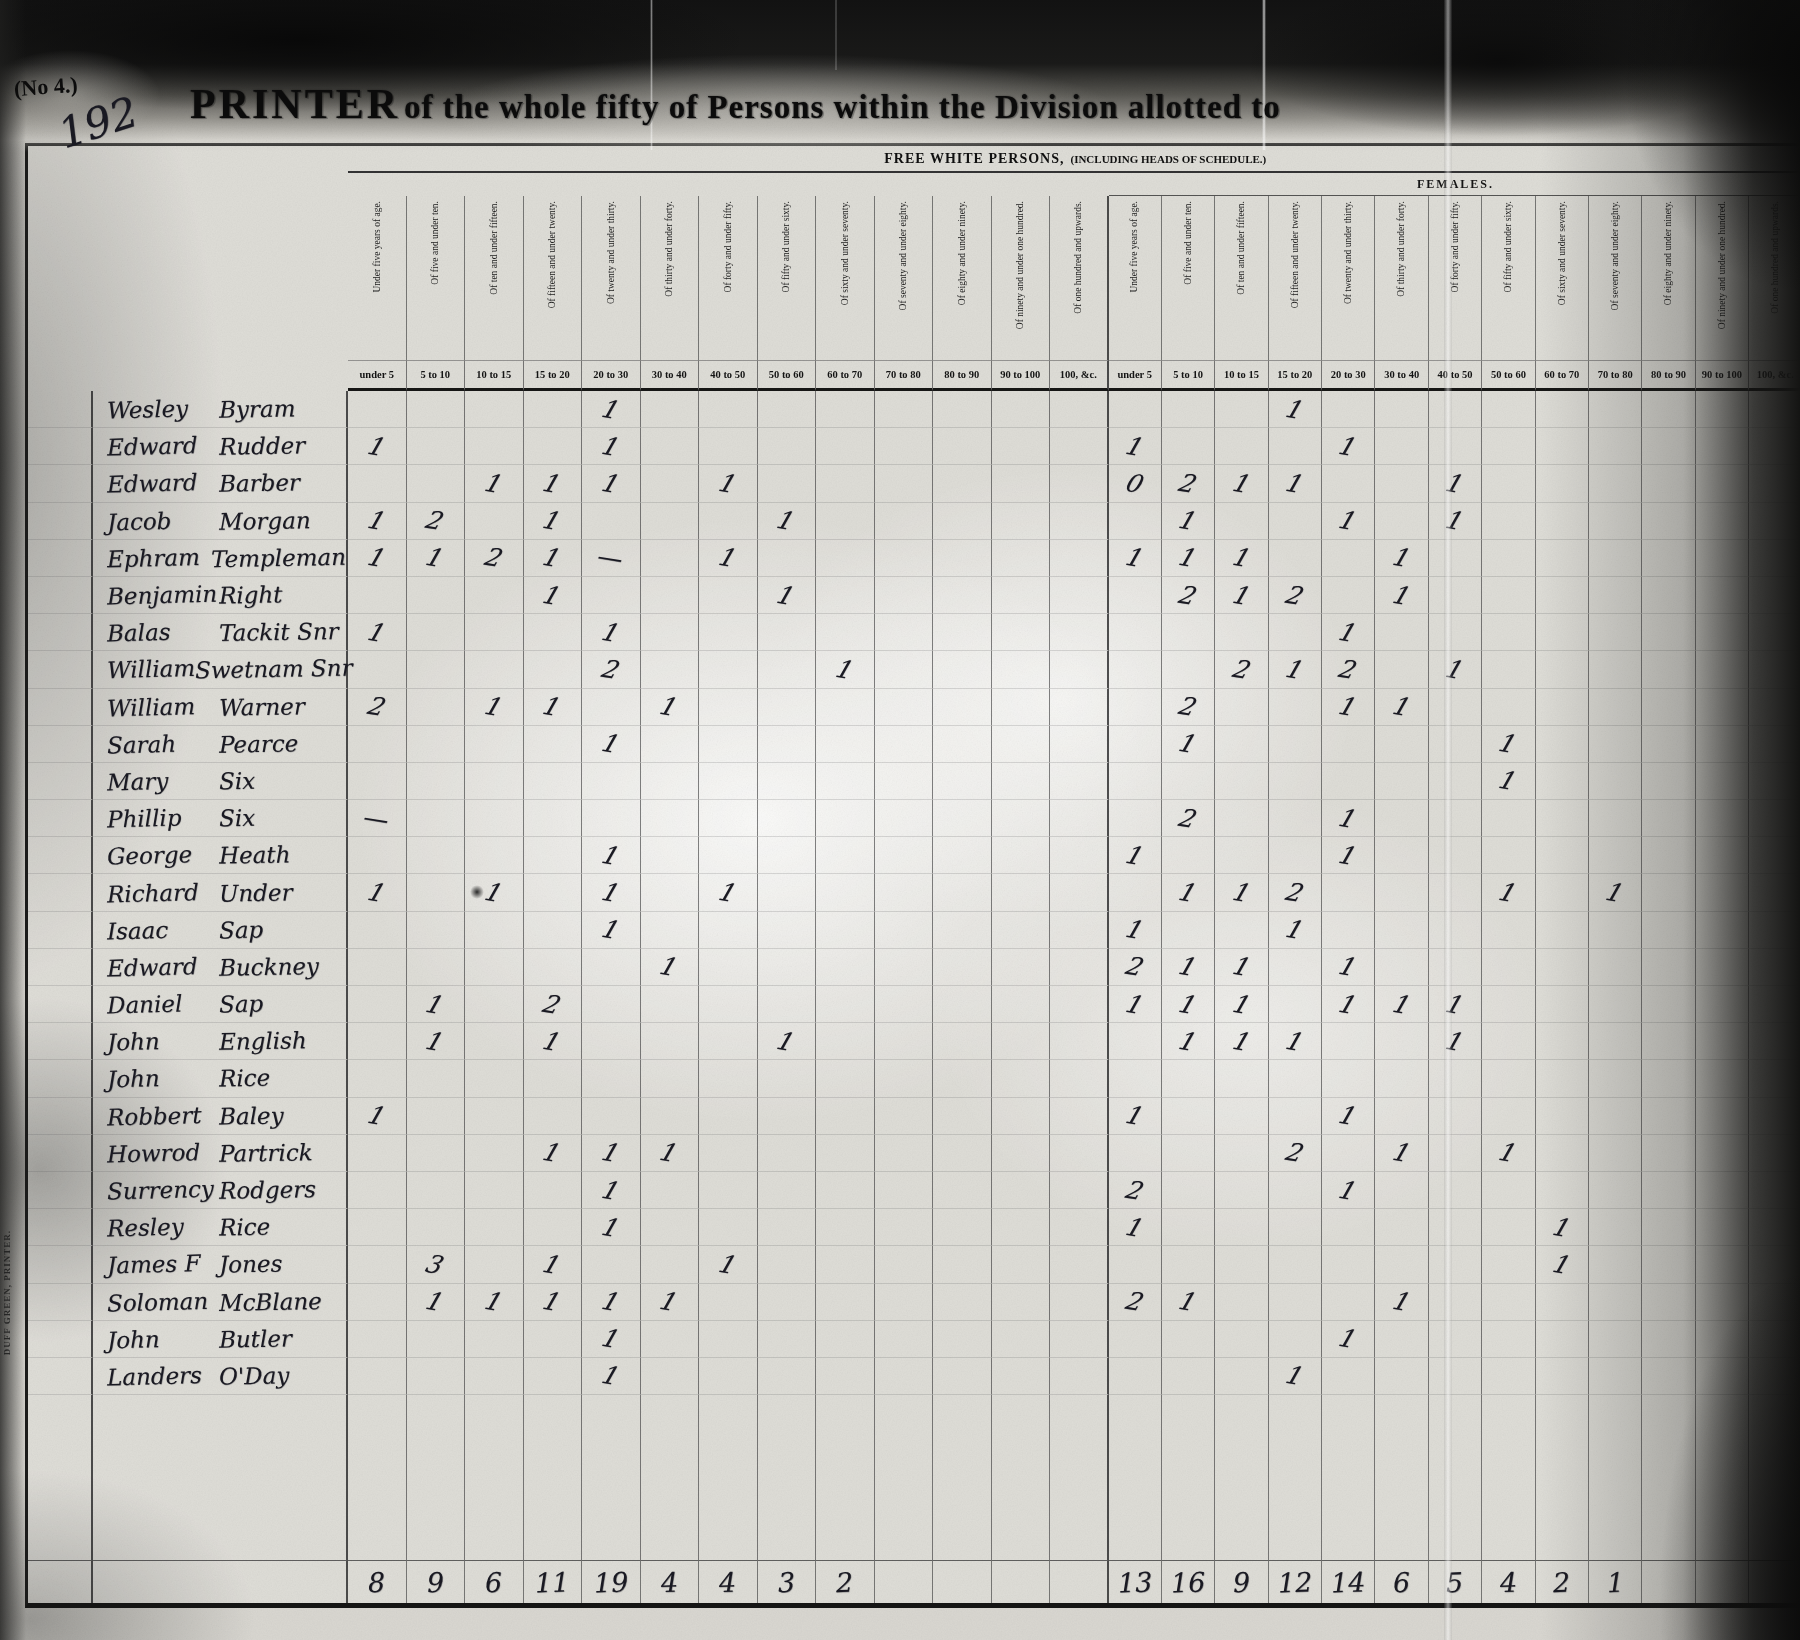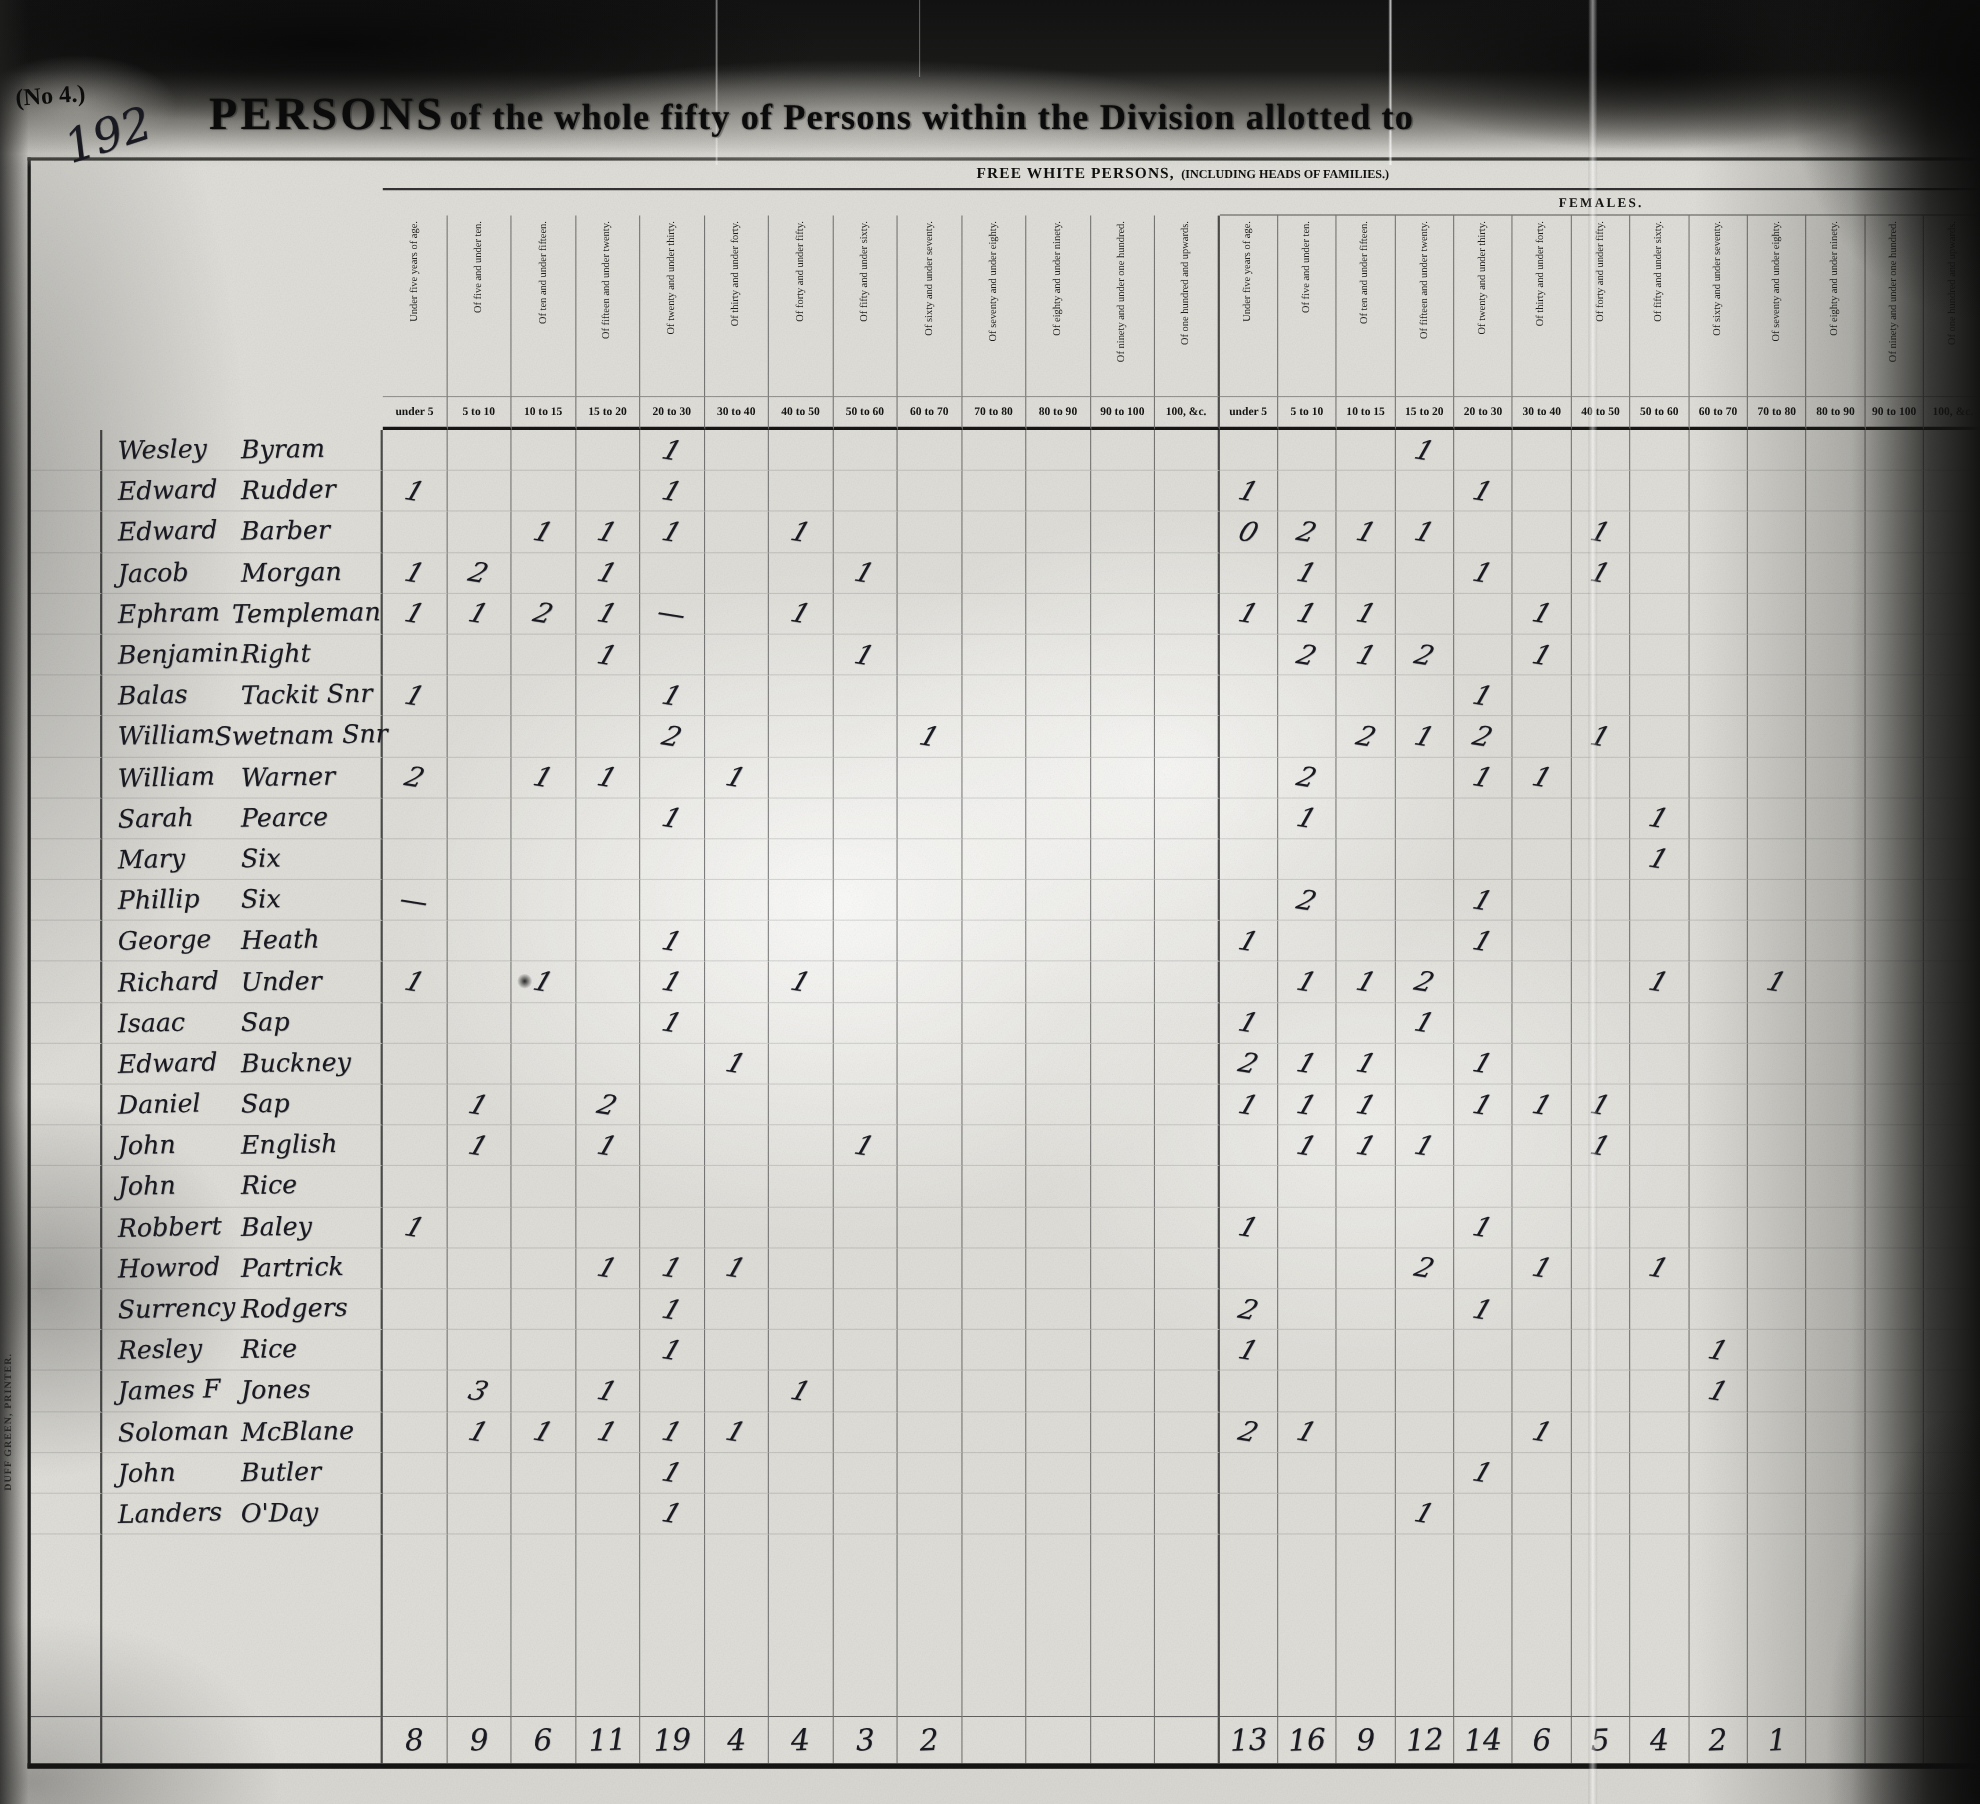"PERSONS" span.lead { text: PERSONS -> PRINTER }
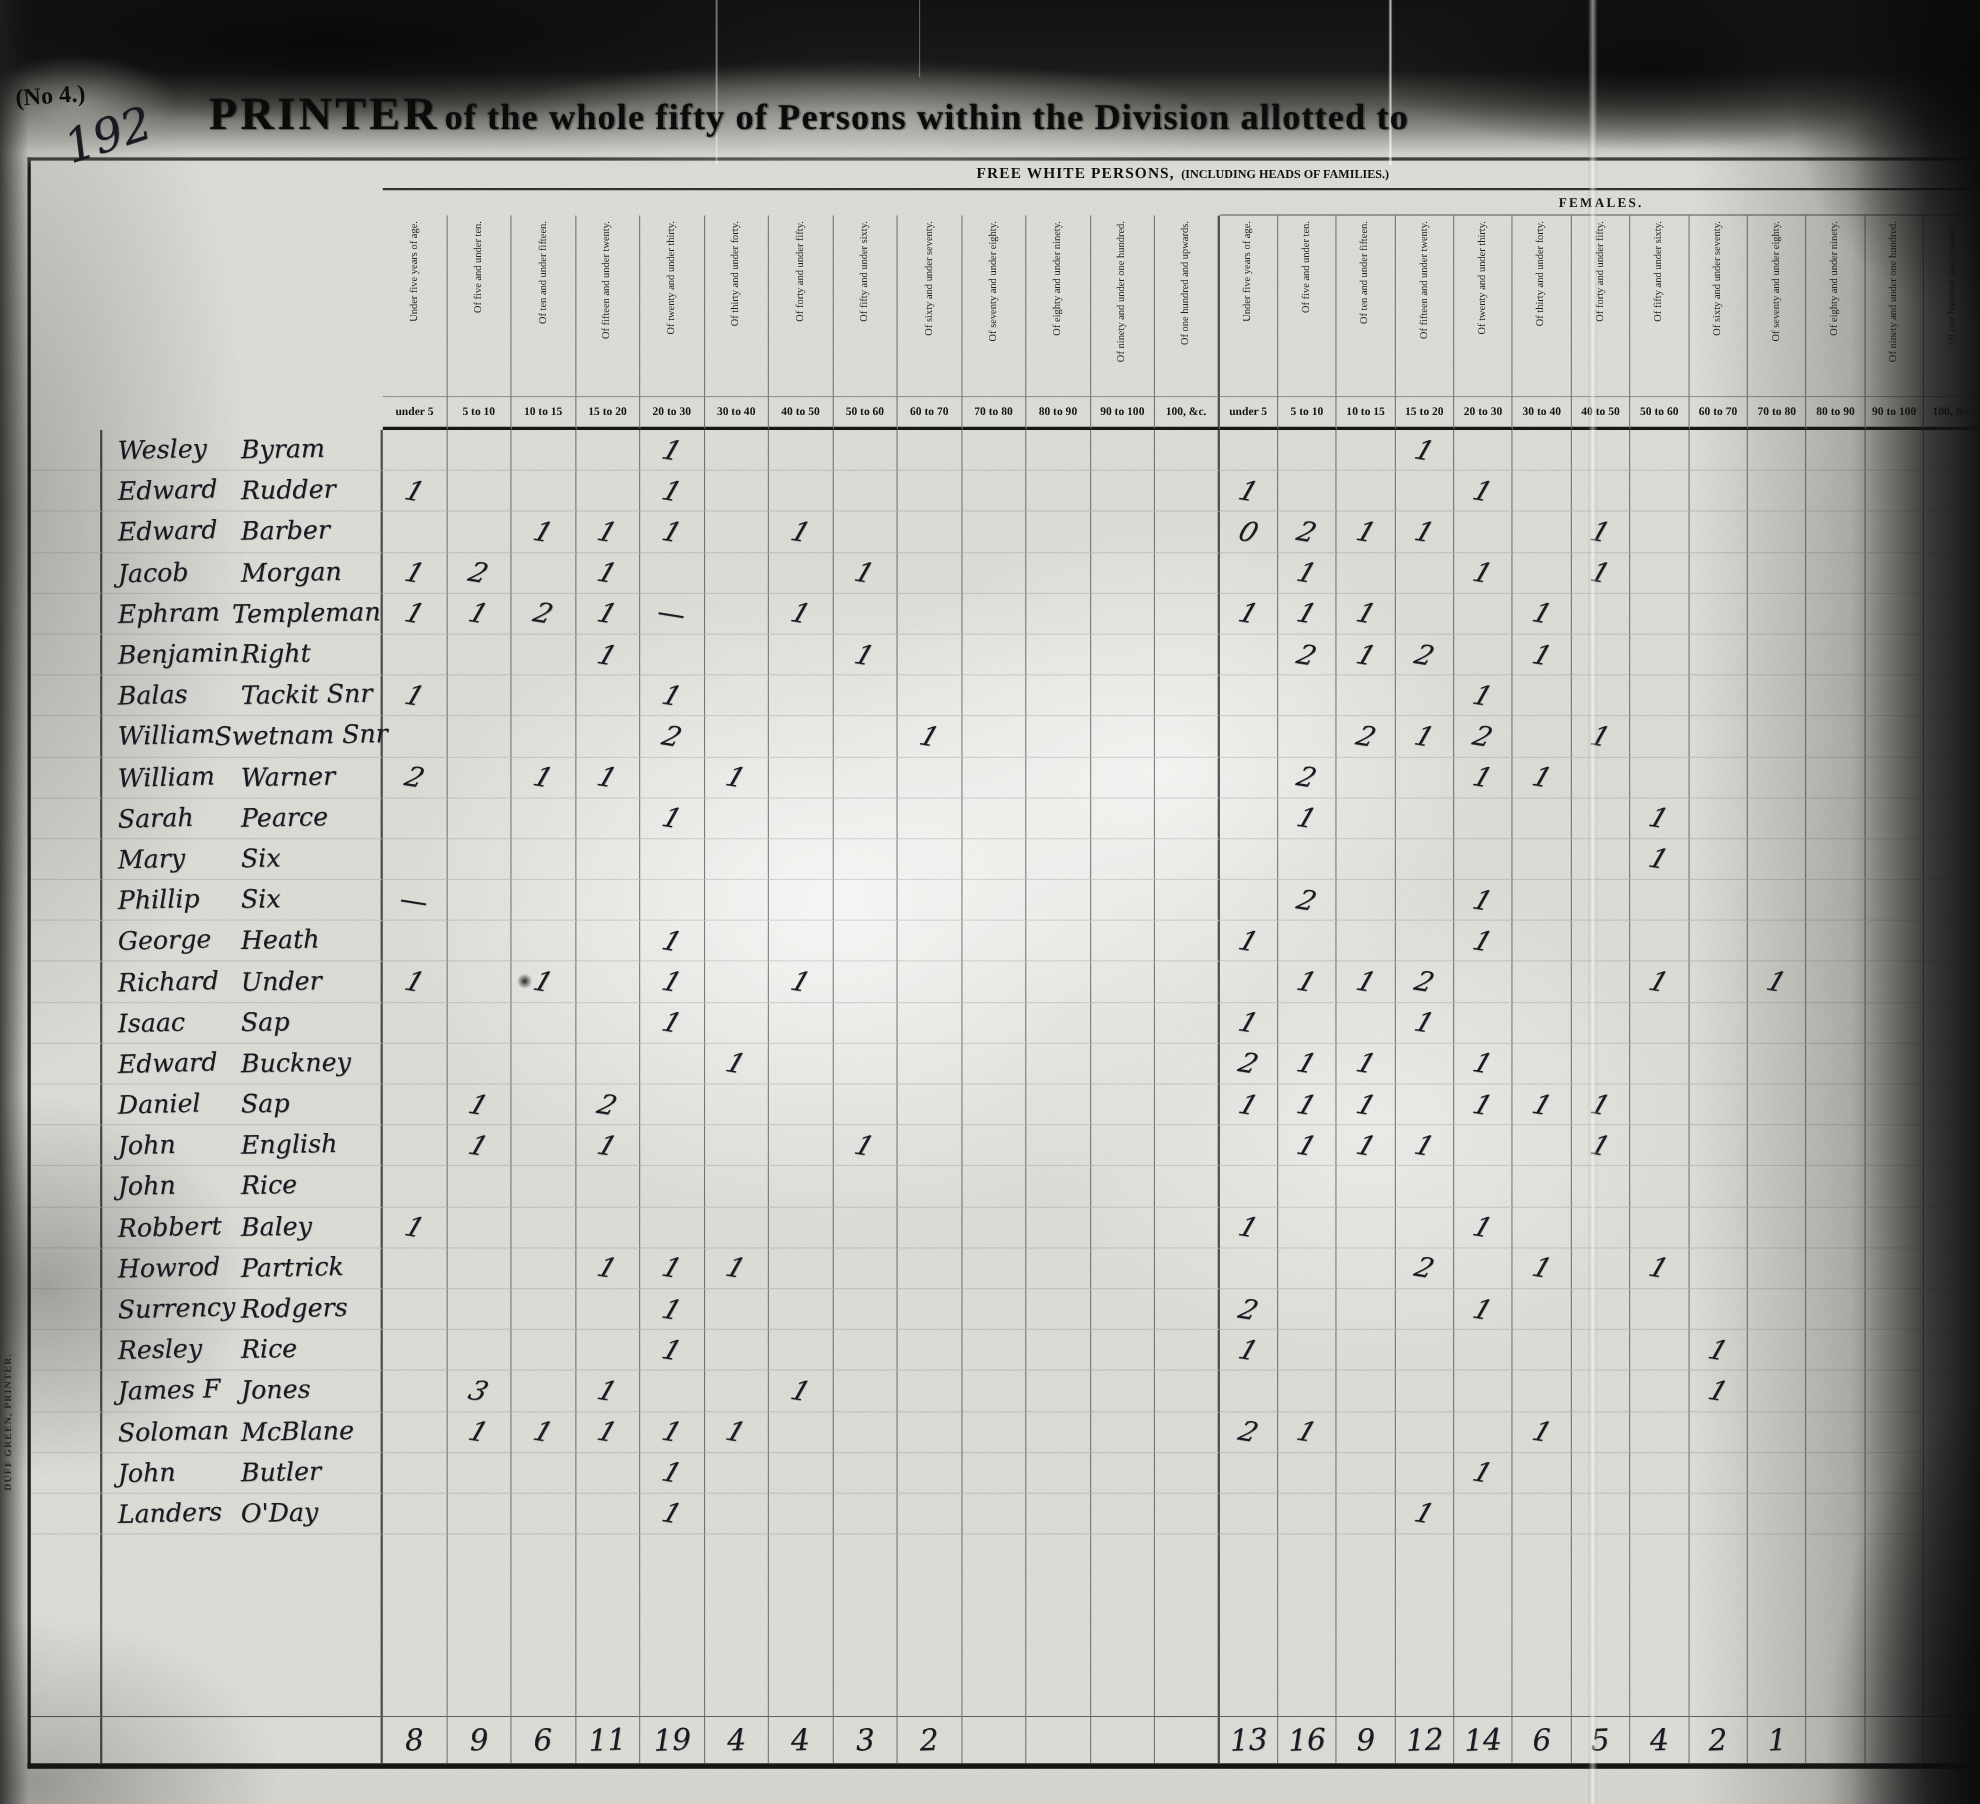"(INCLUDING HEADS OF FAMILIES.)" span.b2 { text: FAMILIES -> SCHEDULE }
